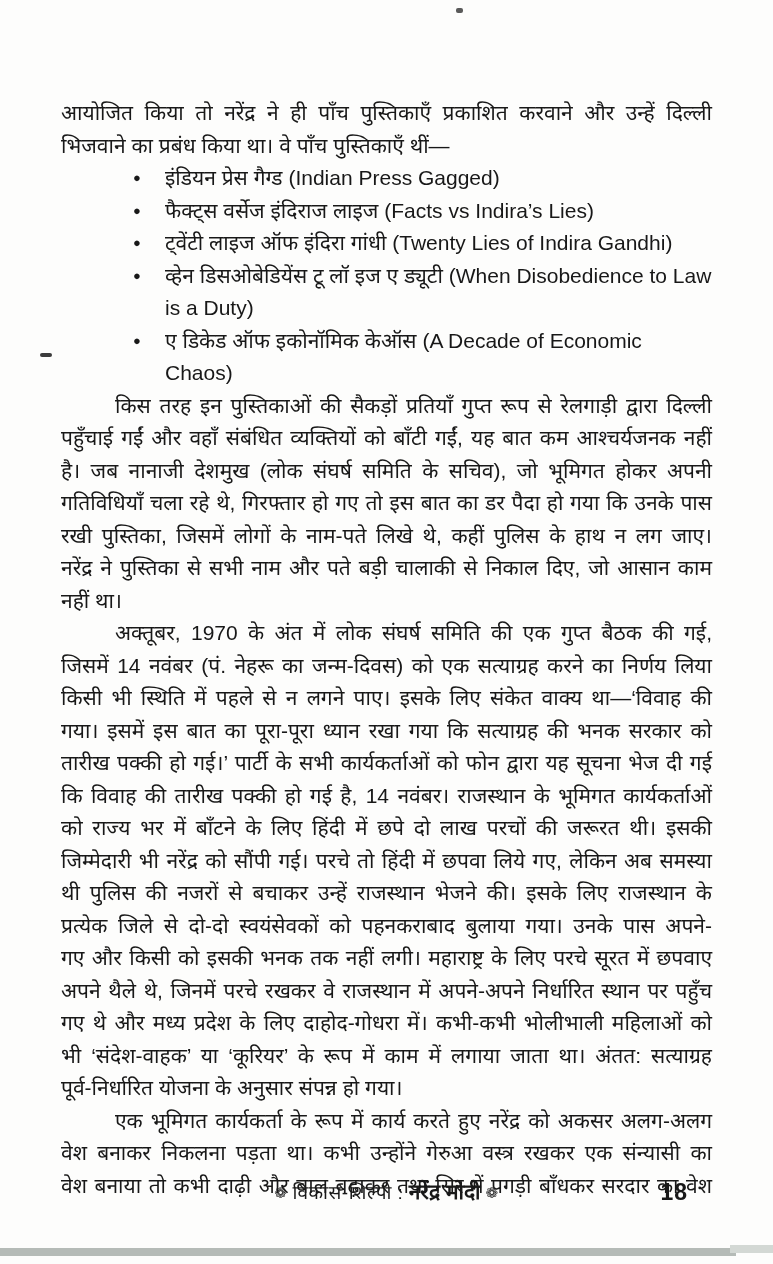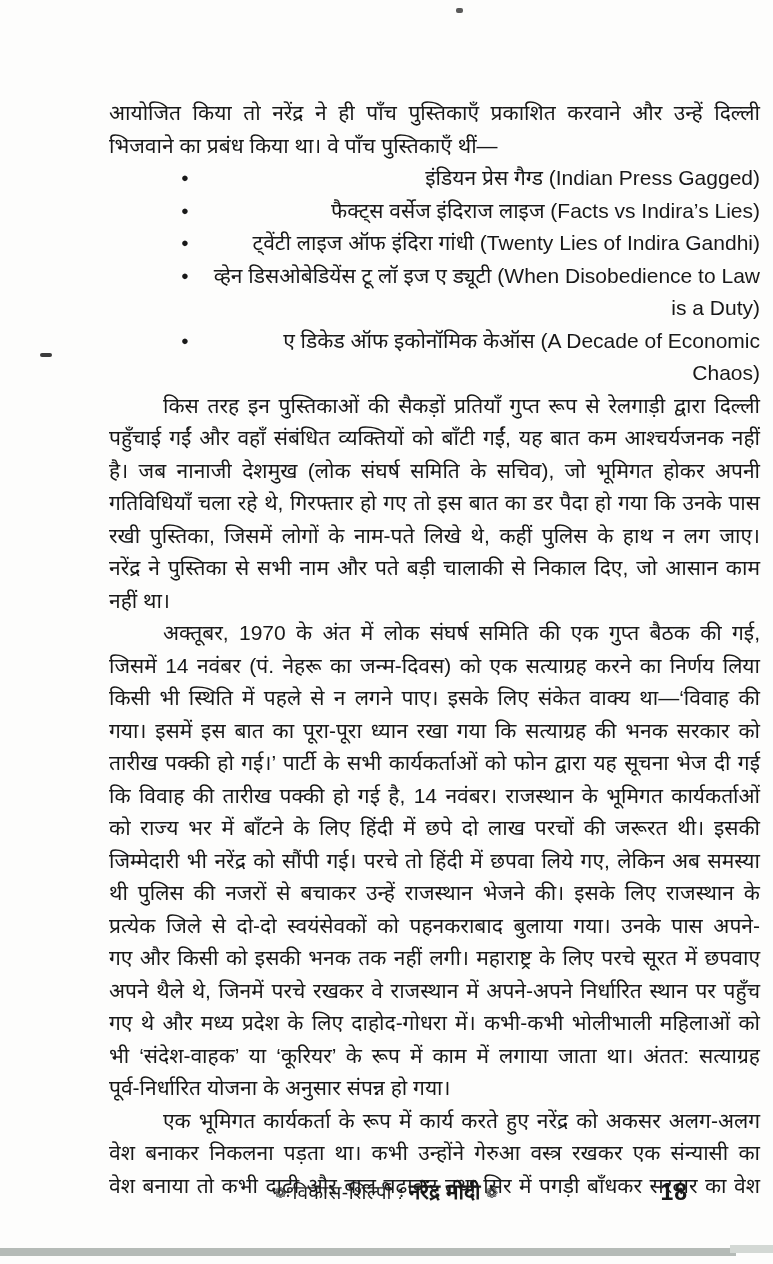"आयोजित किया तो नरेंद्र ने" .main-text { margin-left: 48px -> none }
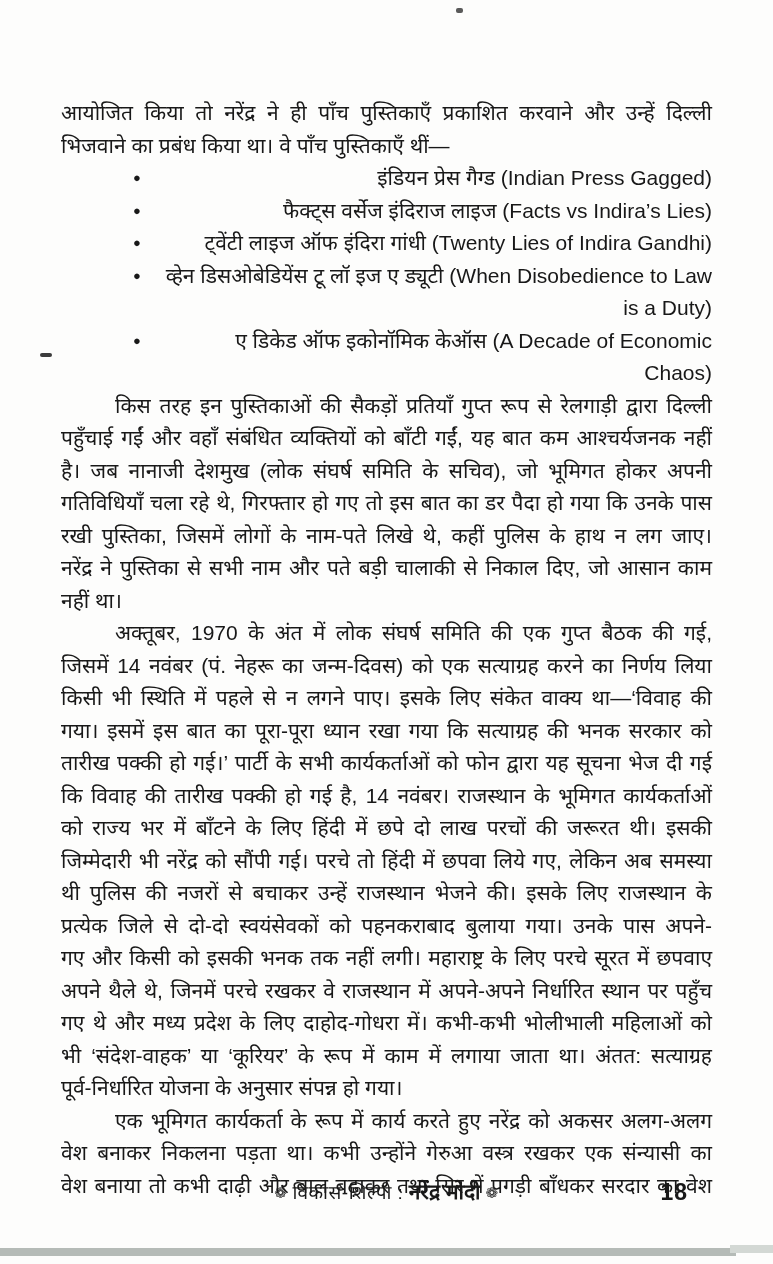"इंडियन प्रेस गैग्ड (Indian Press" .bullet-text { text-align: right -> left }
